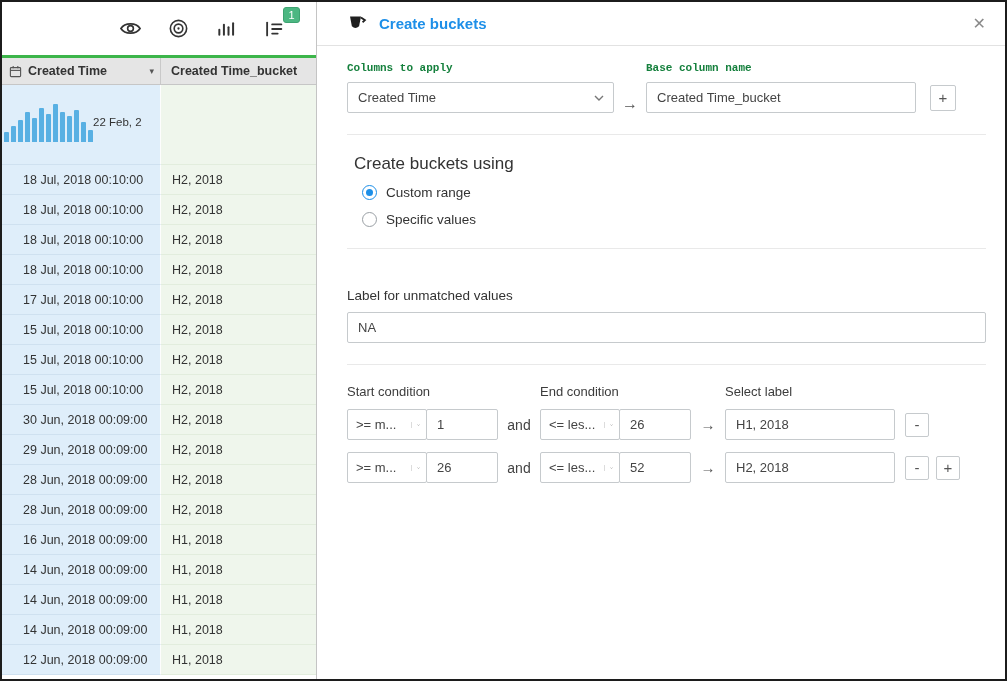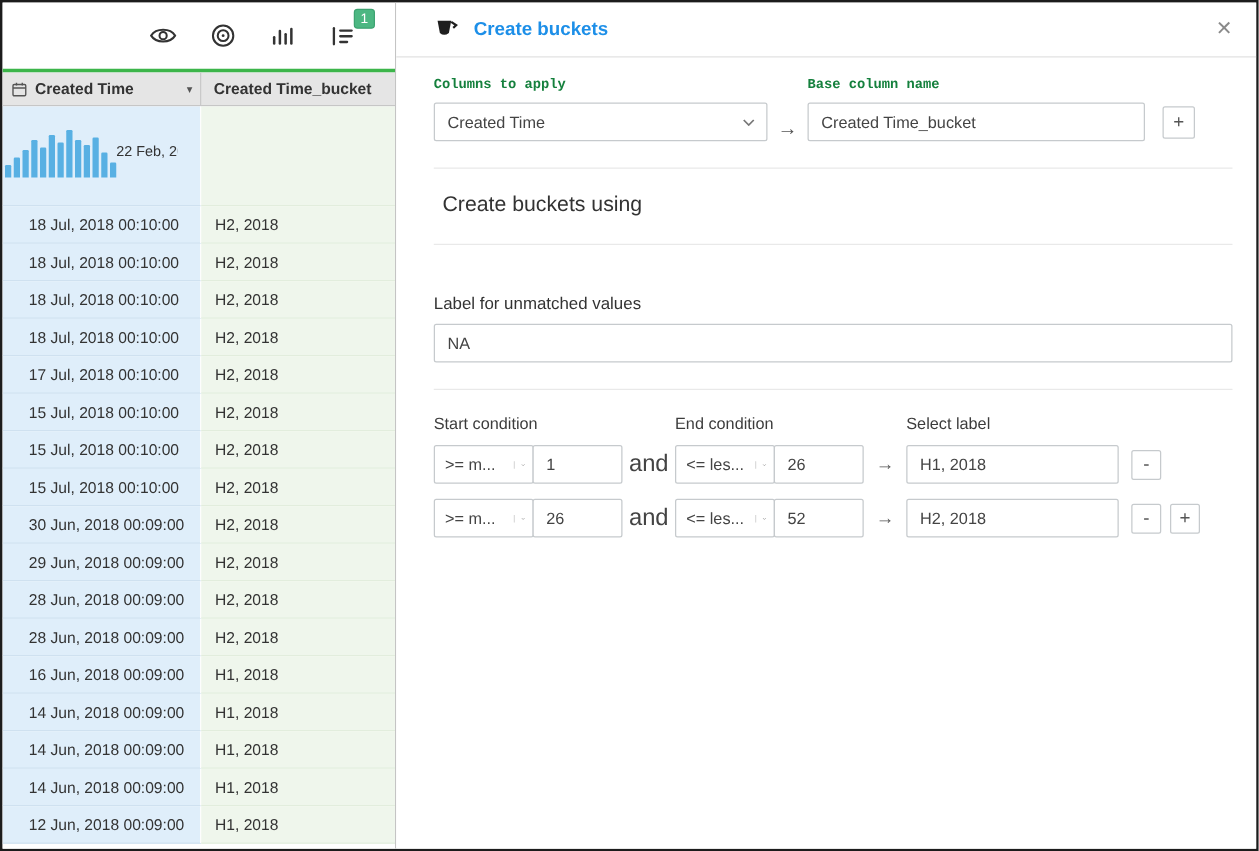"Custom range" div { html: none -> <div> <div> <span></span> <span>Custom range</span> </div> <div> <span></span> <span>Specific values</span> </div> </div> }
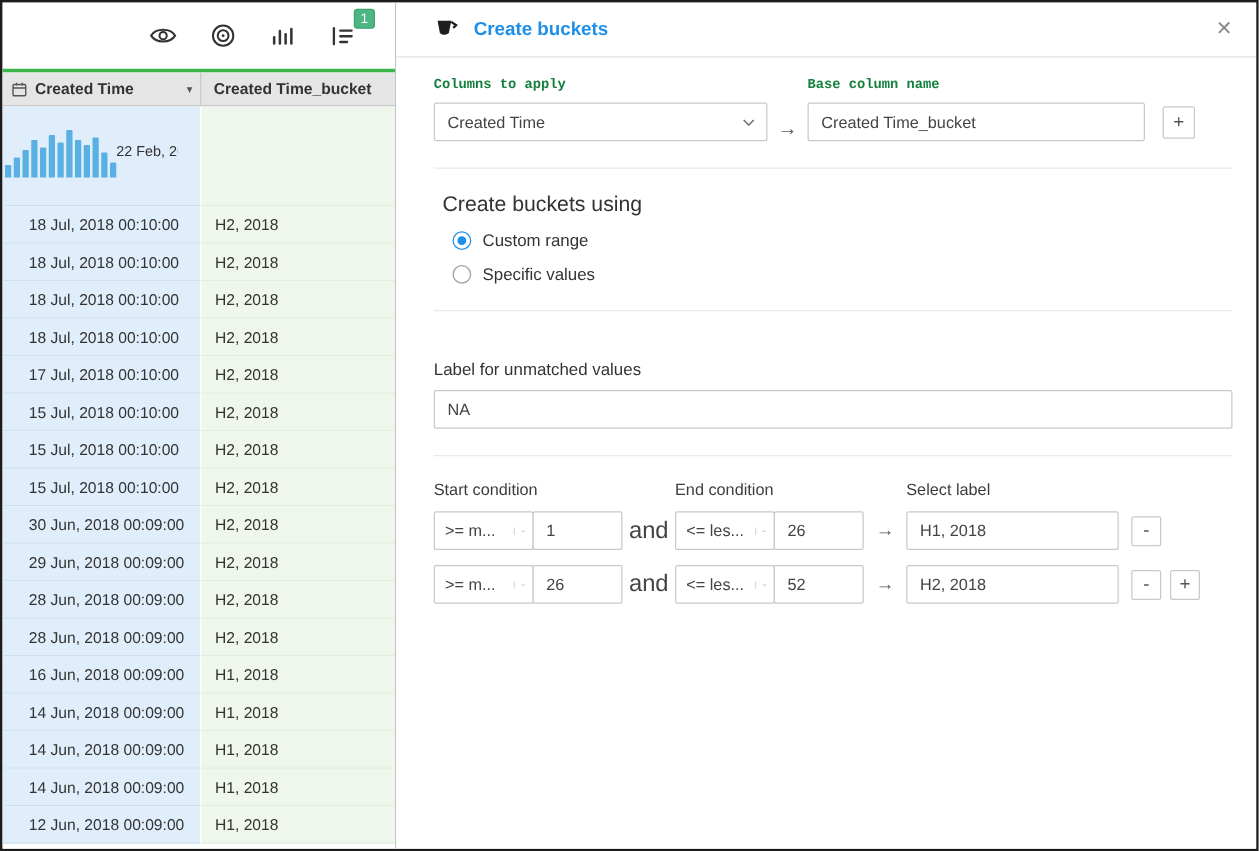"and" .and { font-size: 19px -> 14px }
